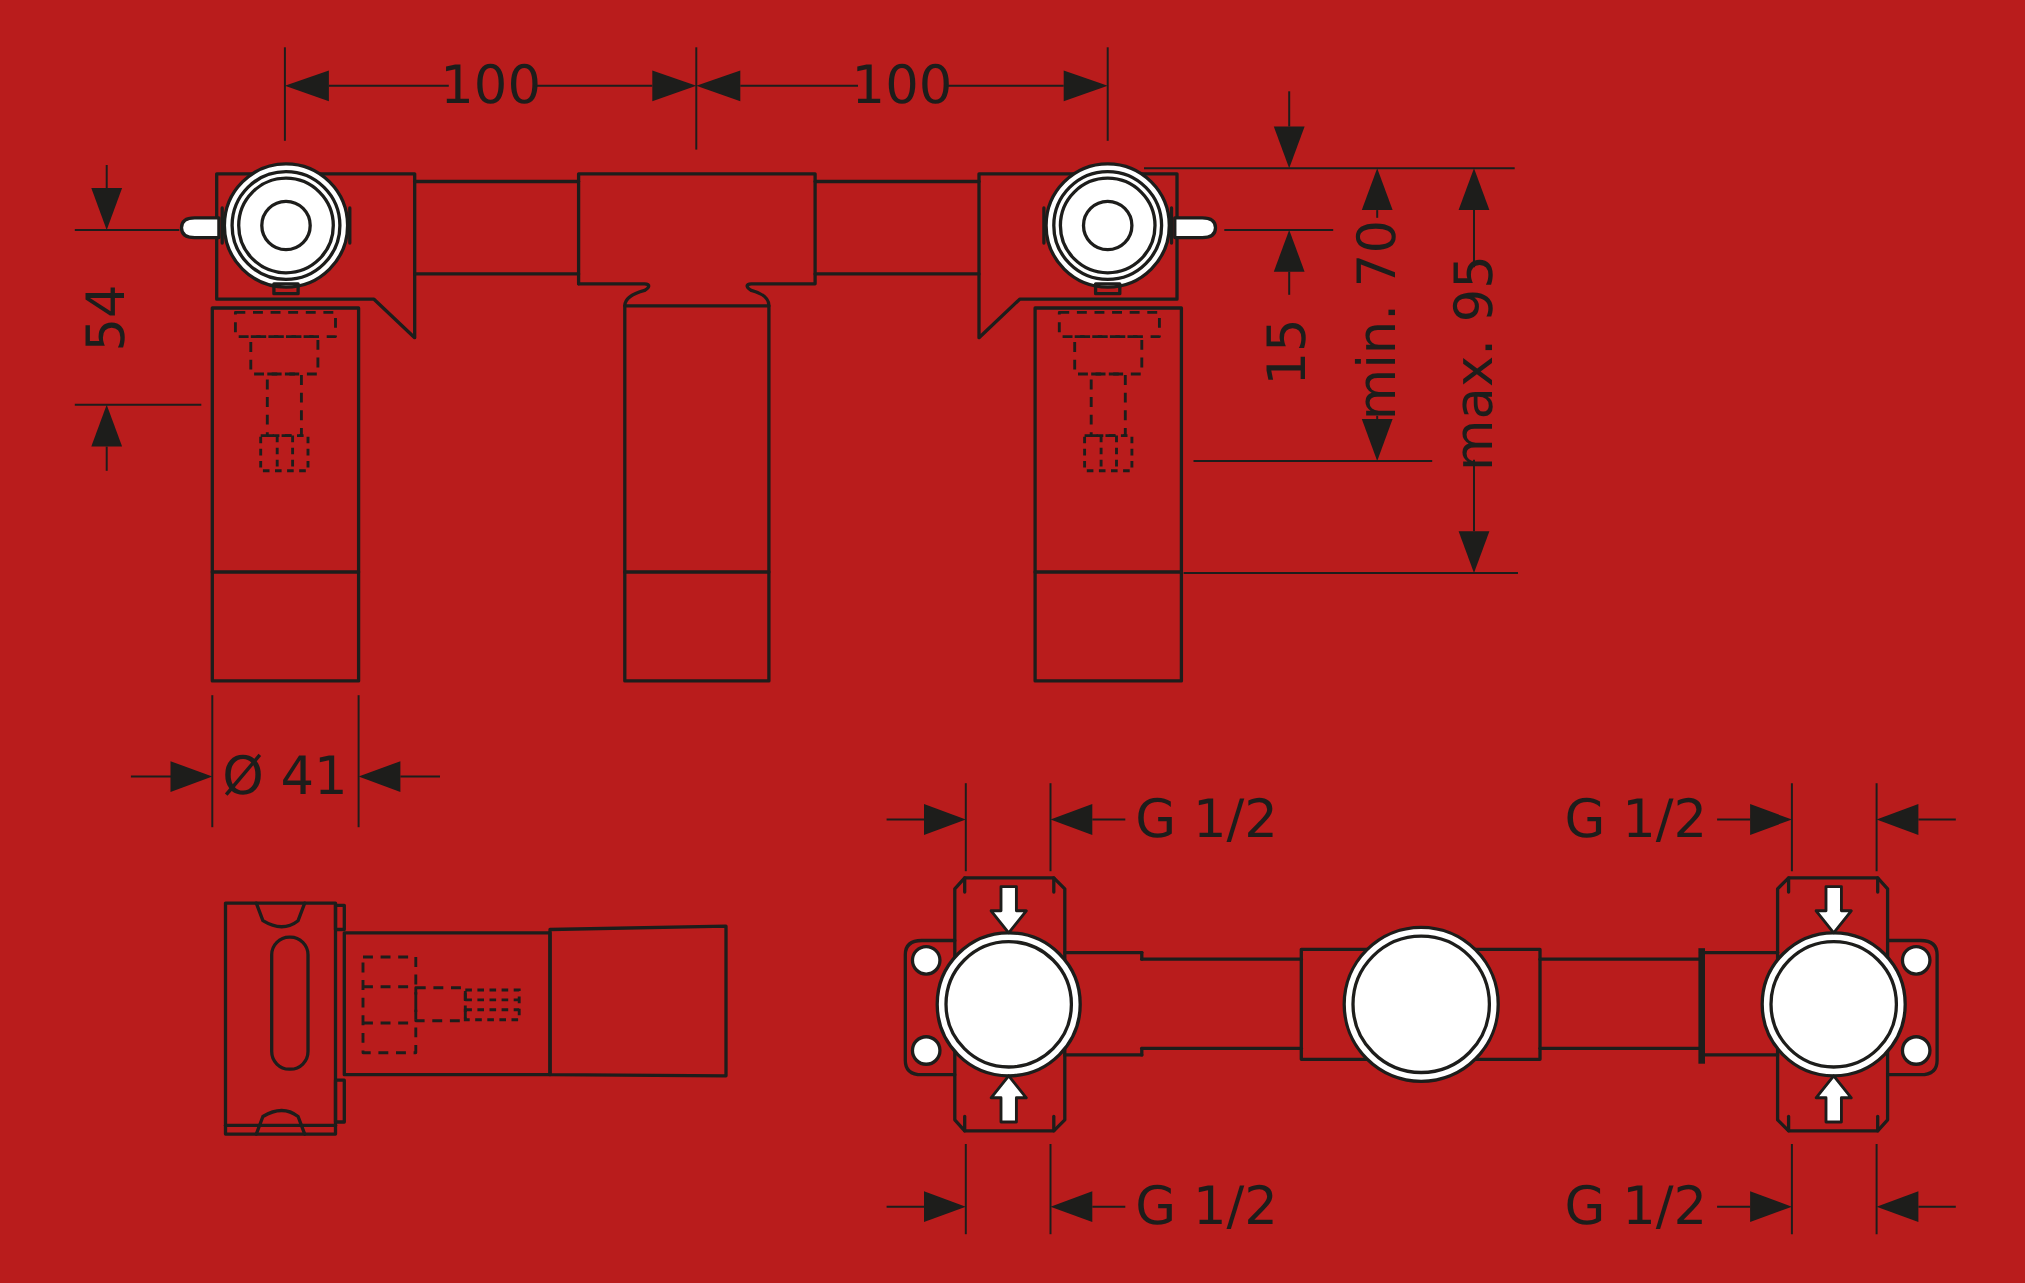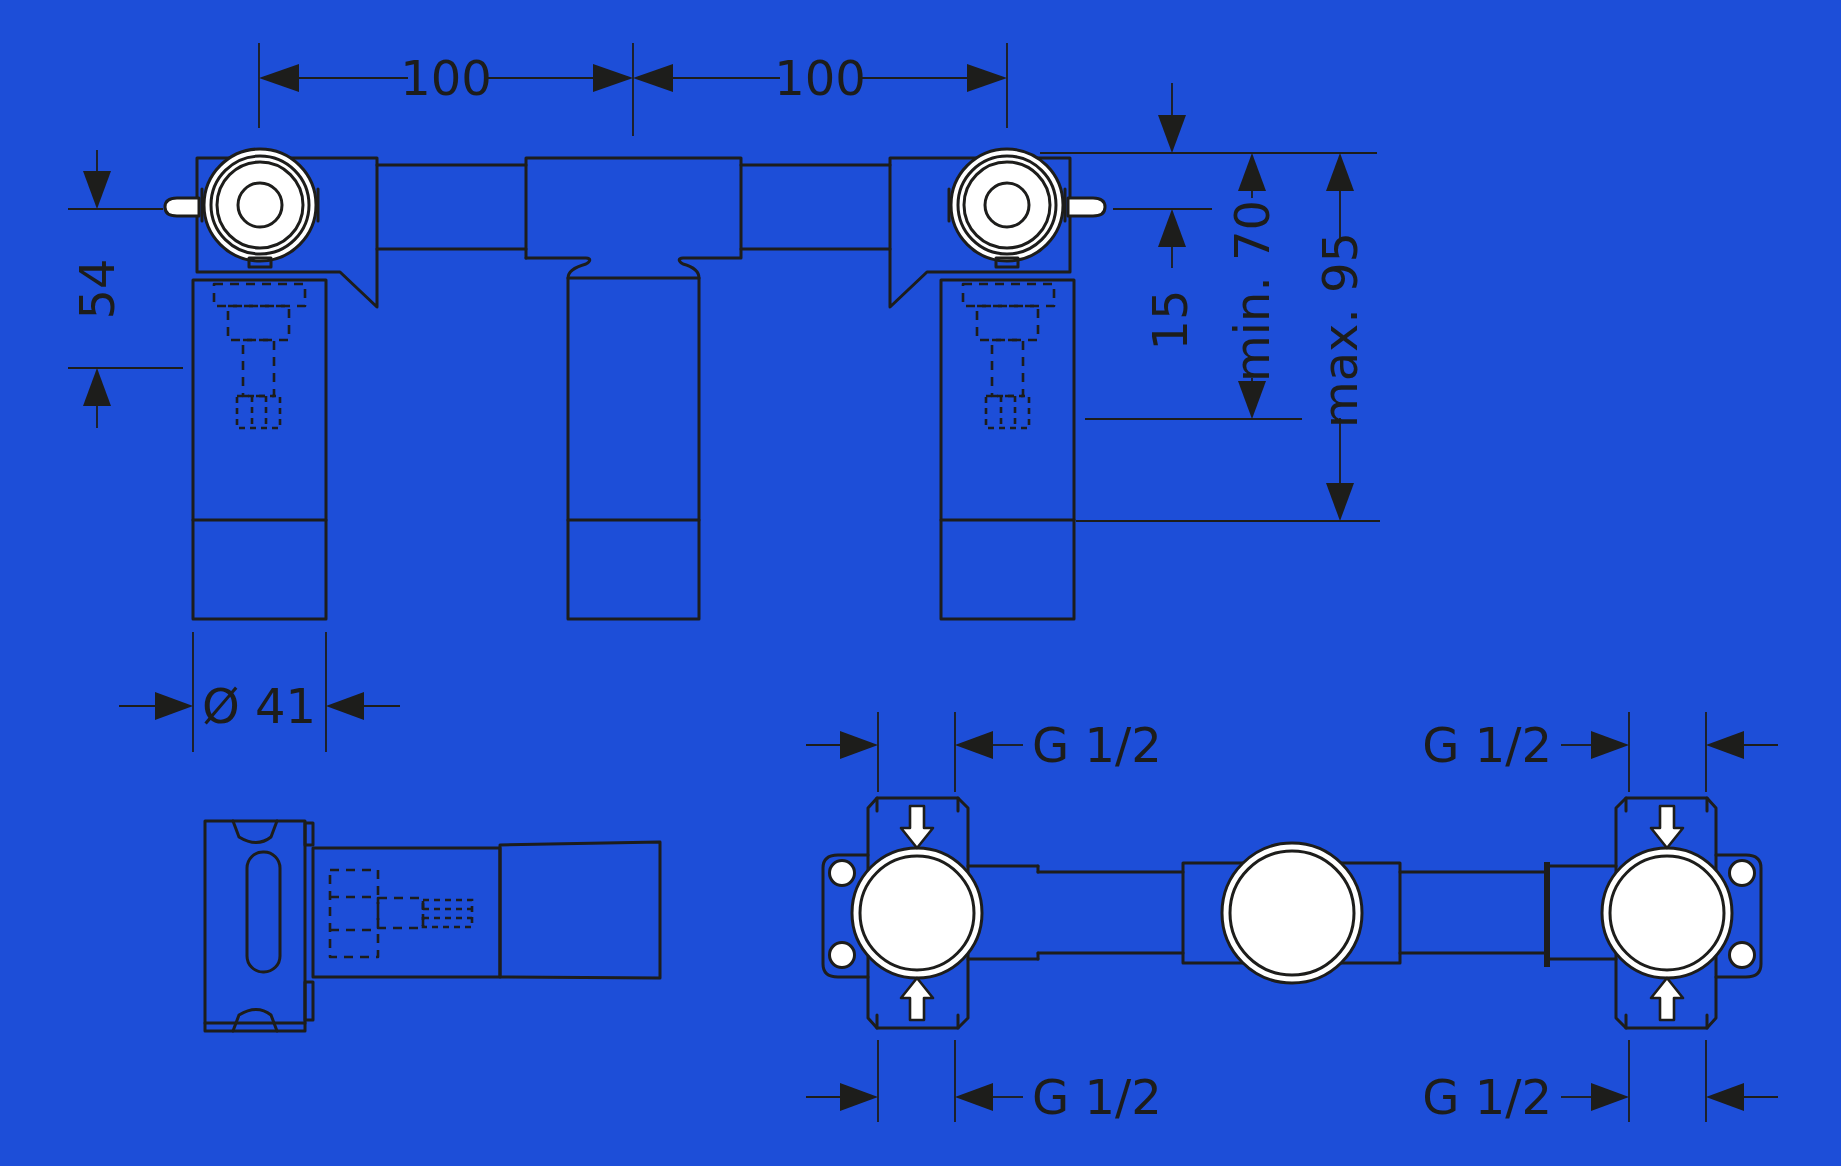"100" #stage { background: #1d4ed8 -> #b91c1c }
